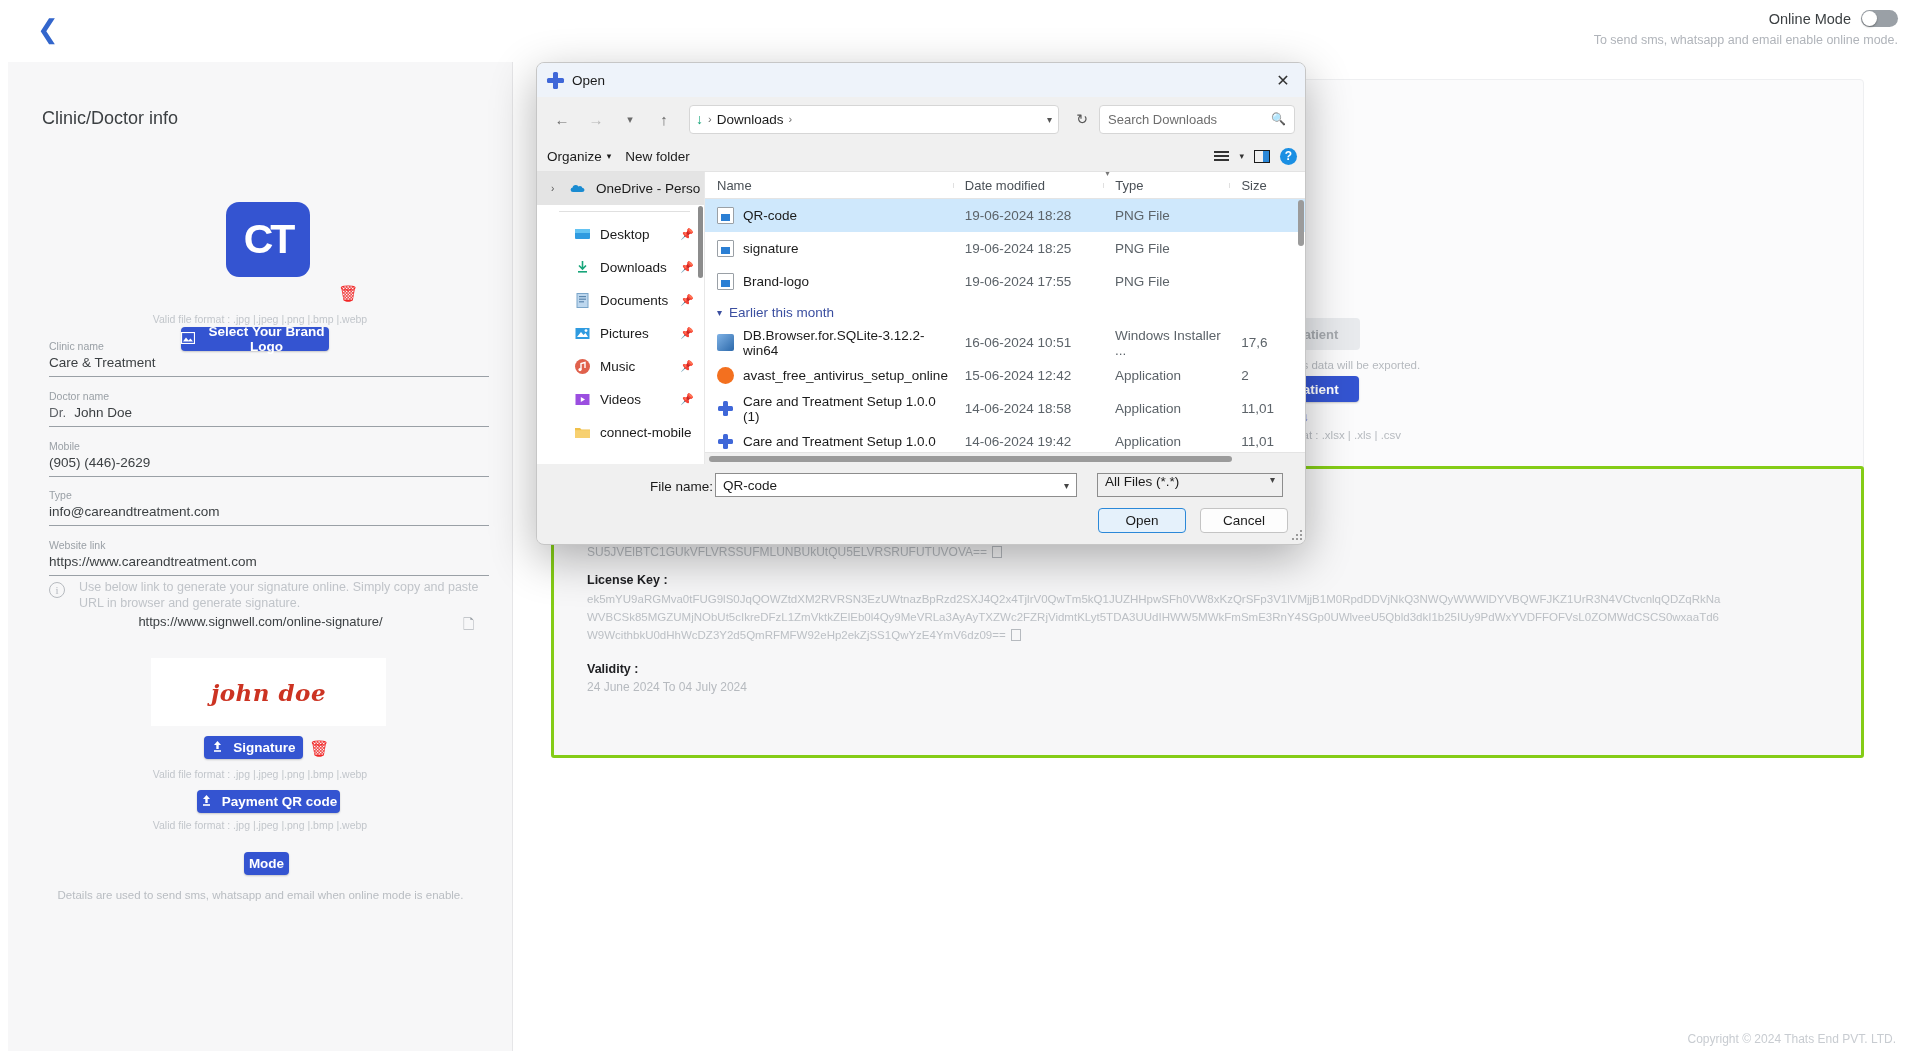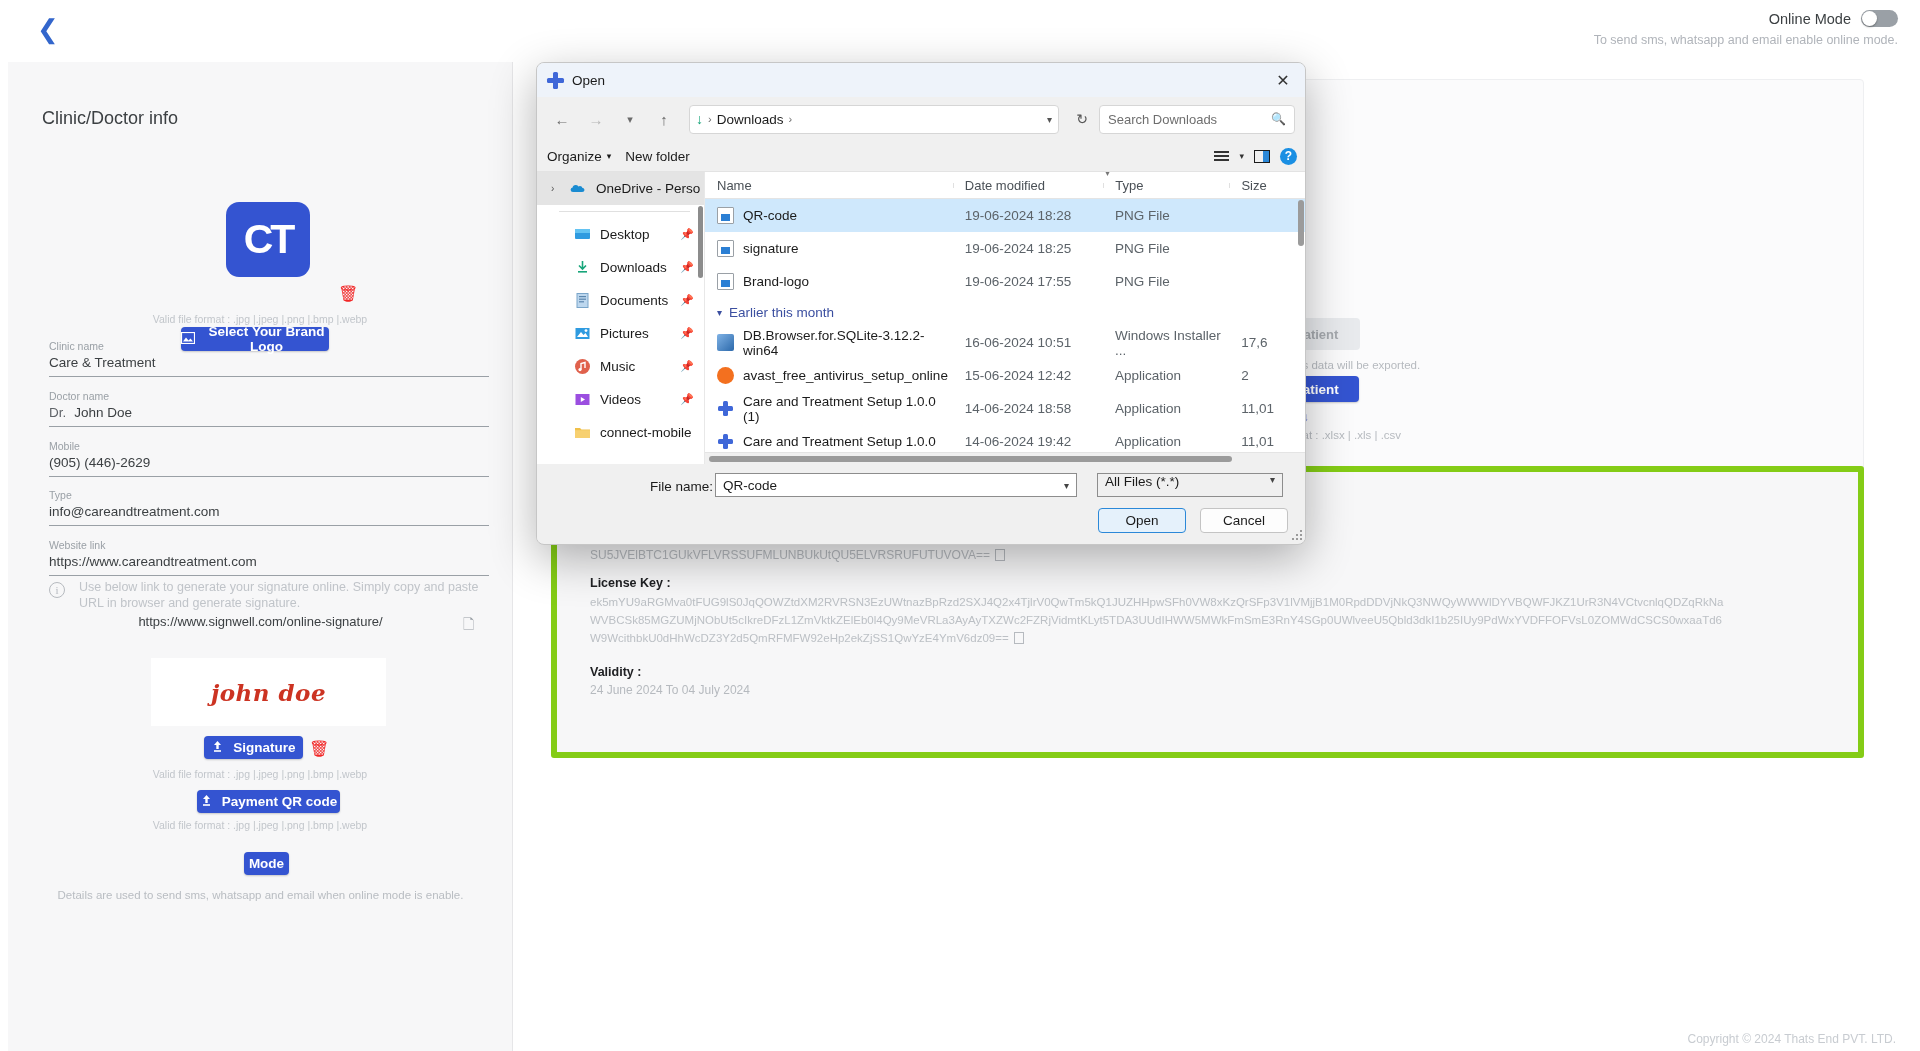"SU5JVElBTC1GUkVFLVRSSUFMLUNBUkUtQU5ELVRS" .license-card { border: 6px solid #84cc16 -> 3px solid #84cc16 }
